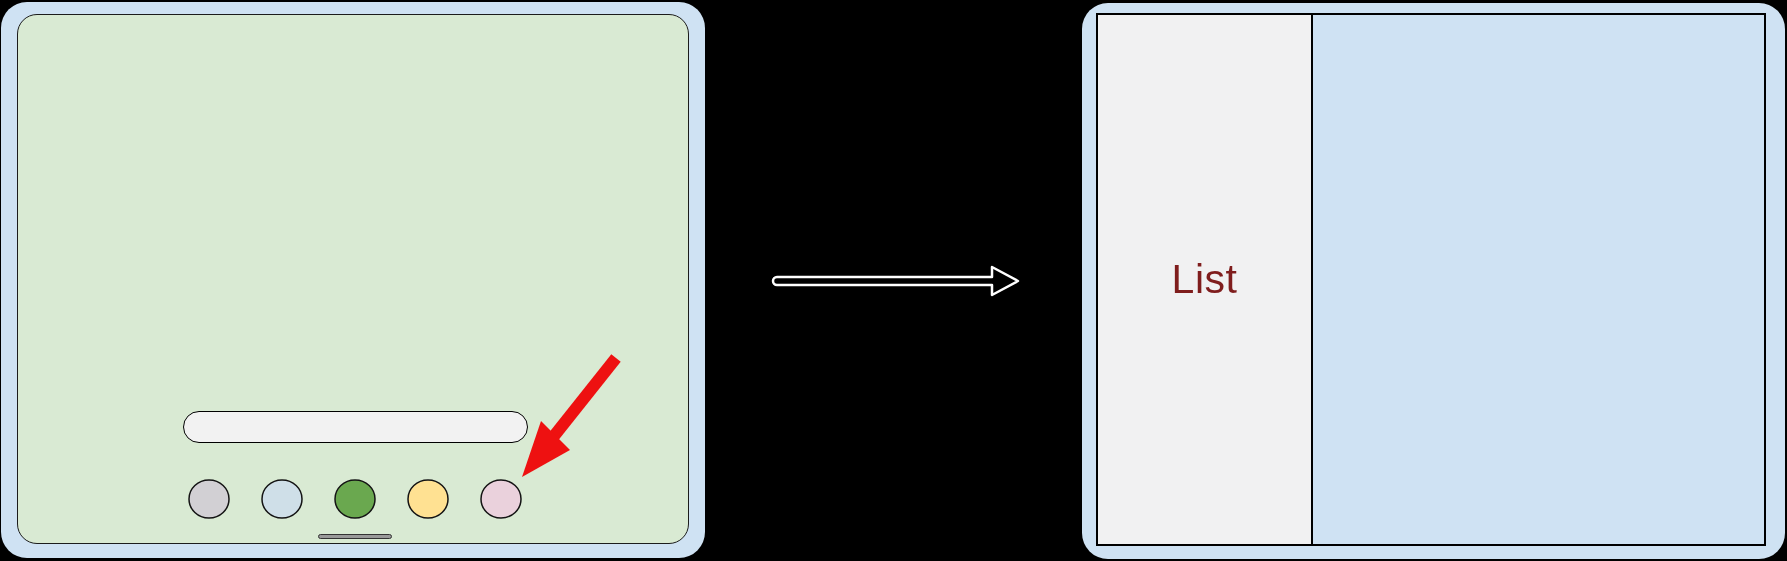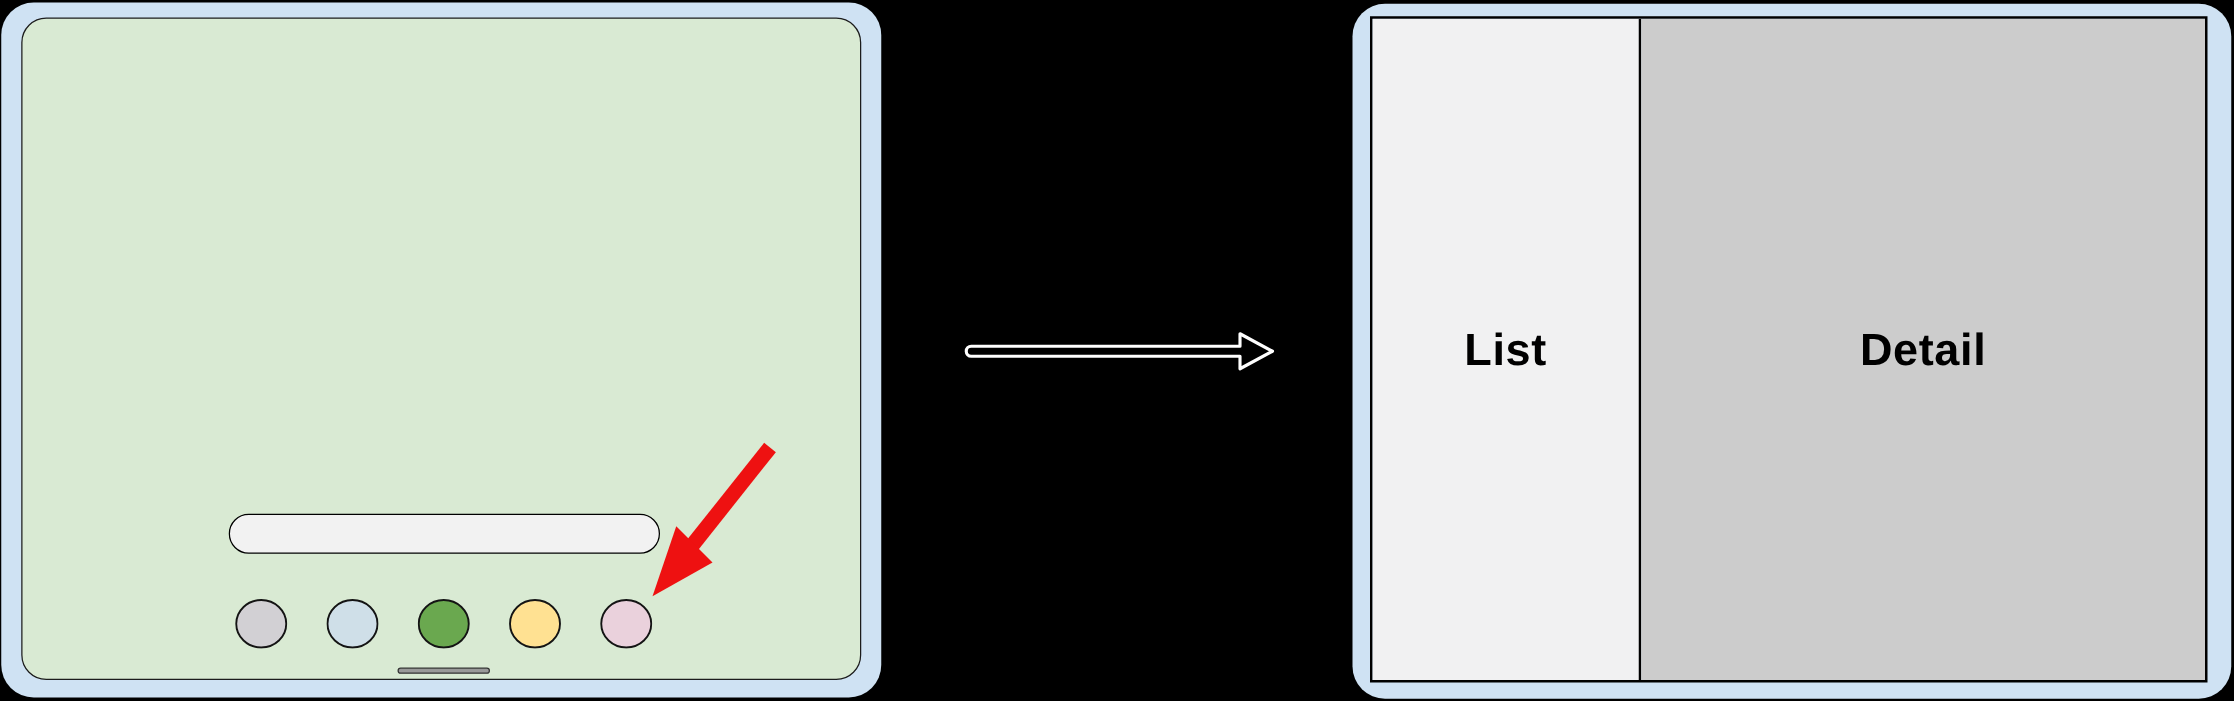"List" .pane-label { color: #000000 -> #7f1d1d; font-size: 36px -> 41px; font-weight: bold -> none }
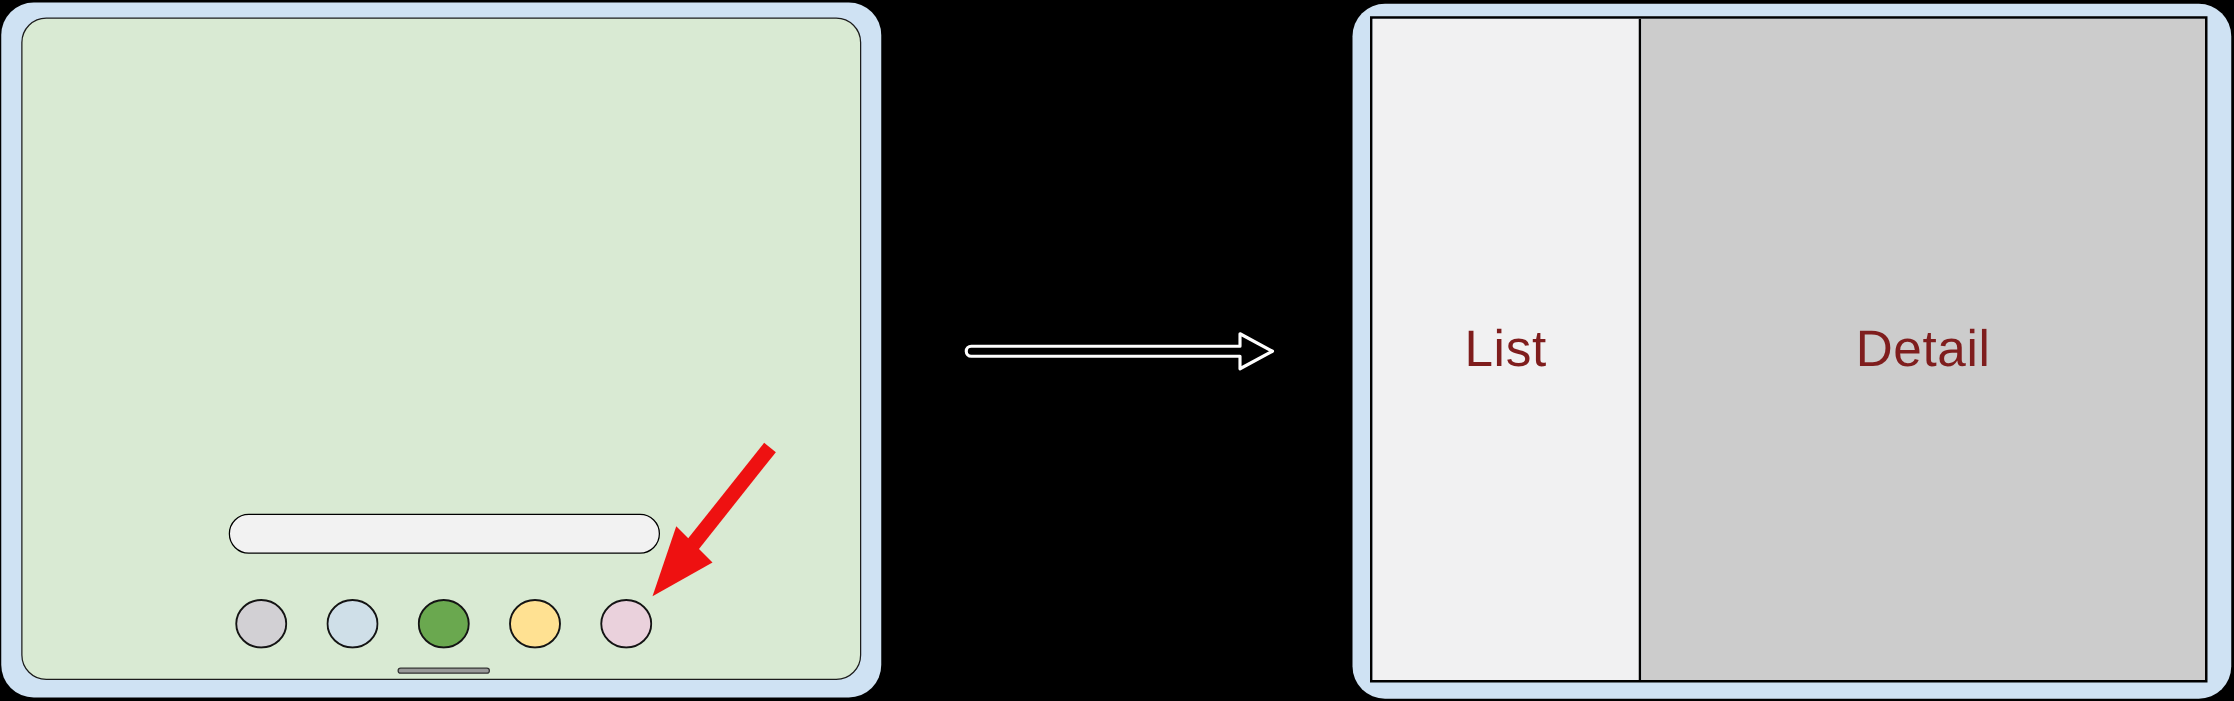"Detail" div.pane { html: <div> <span>Detail</span> </div> -> none }
